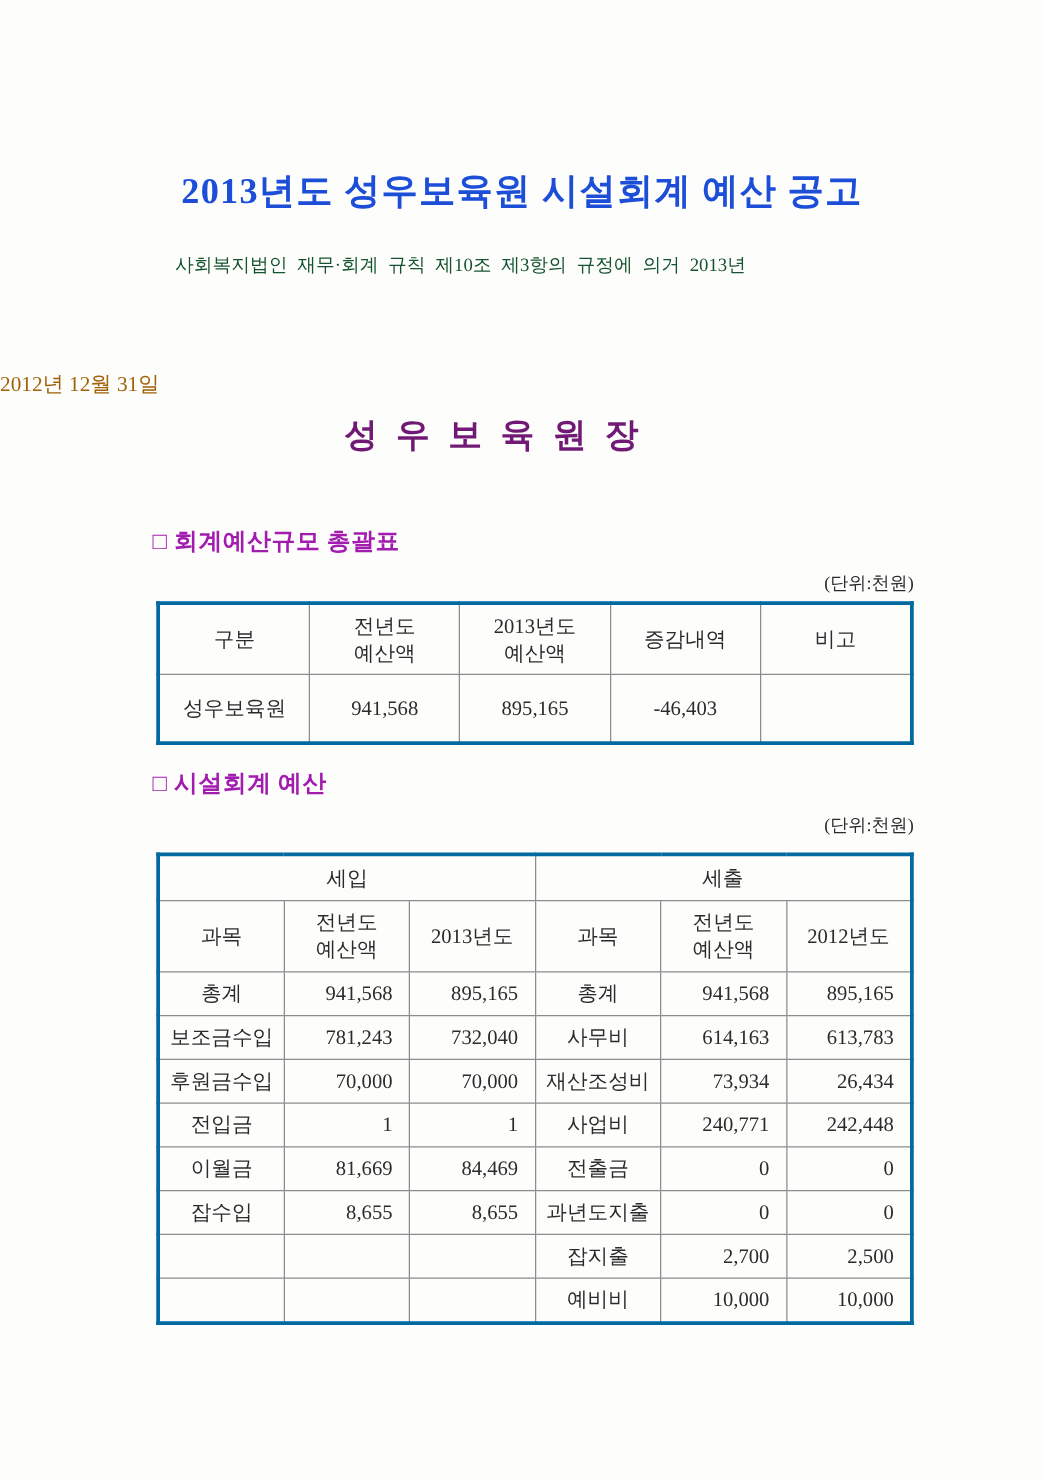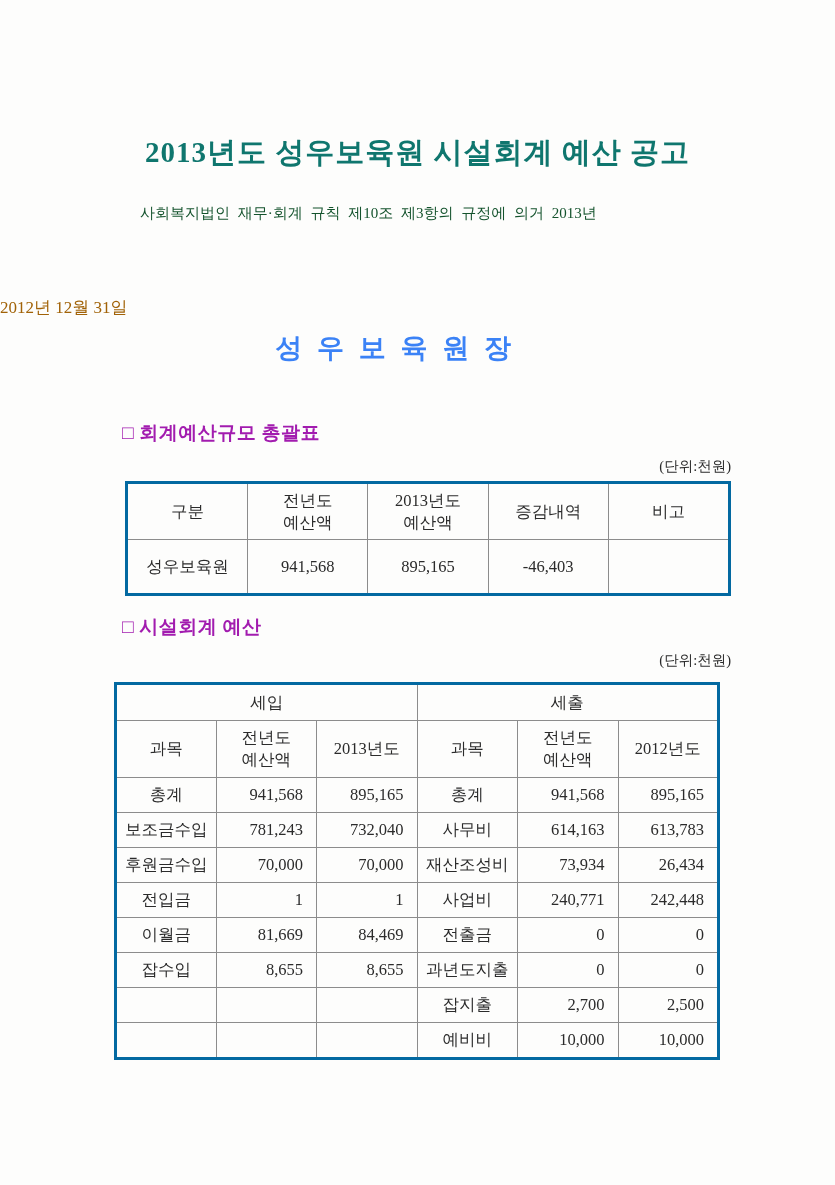"2013년도 성우보육원 시설회계 예산 공고" .doc-title { color: #0f766e -> #1d4ed8 }
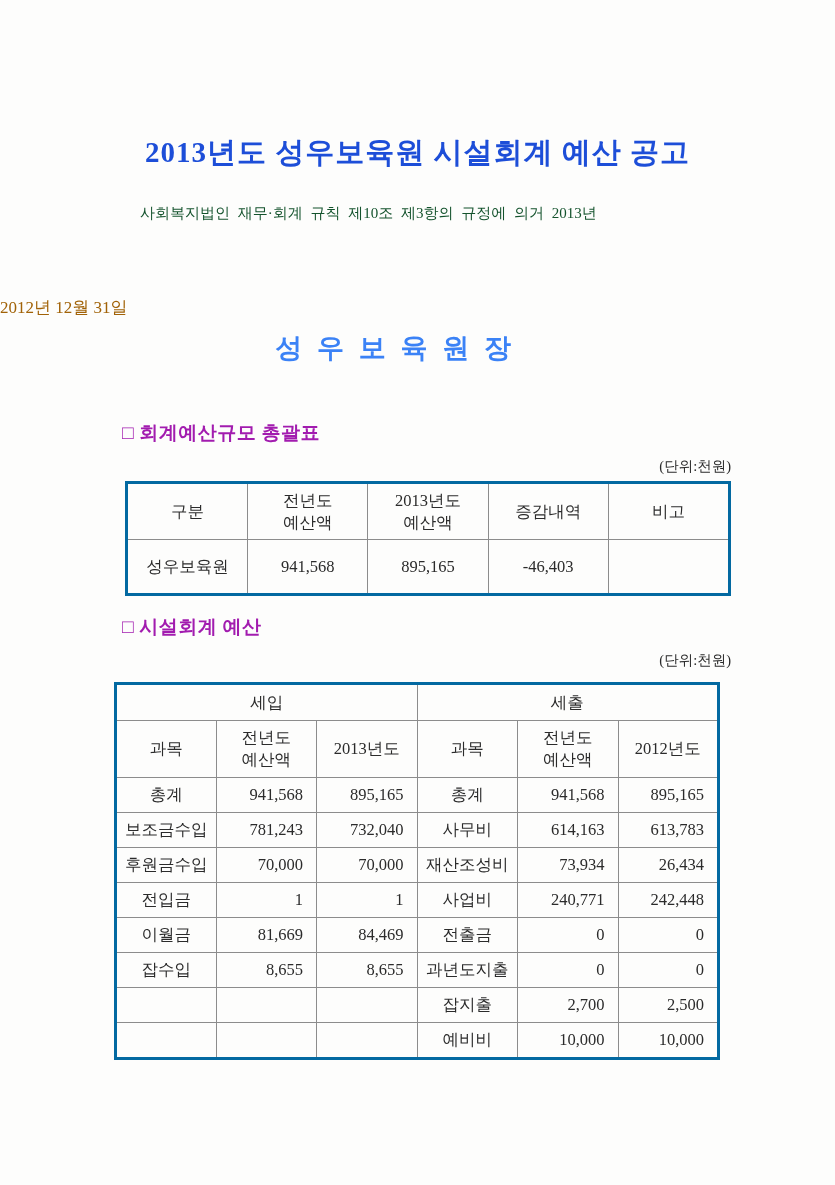"성 우 보 육 원" .signature-line { color: #3b82f6 -> #701a75 }
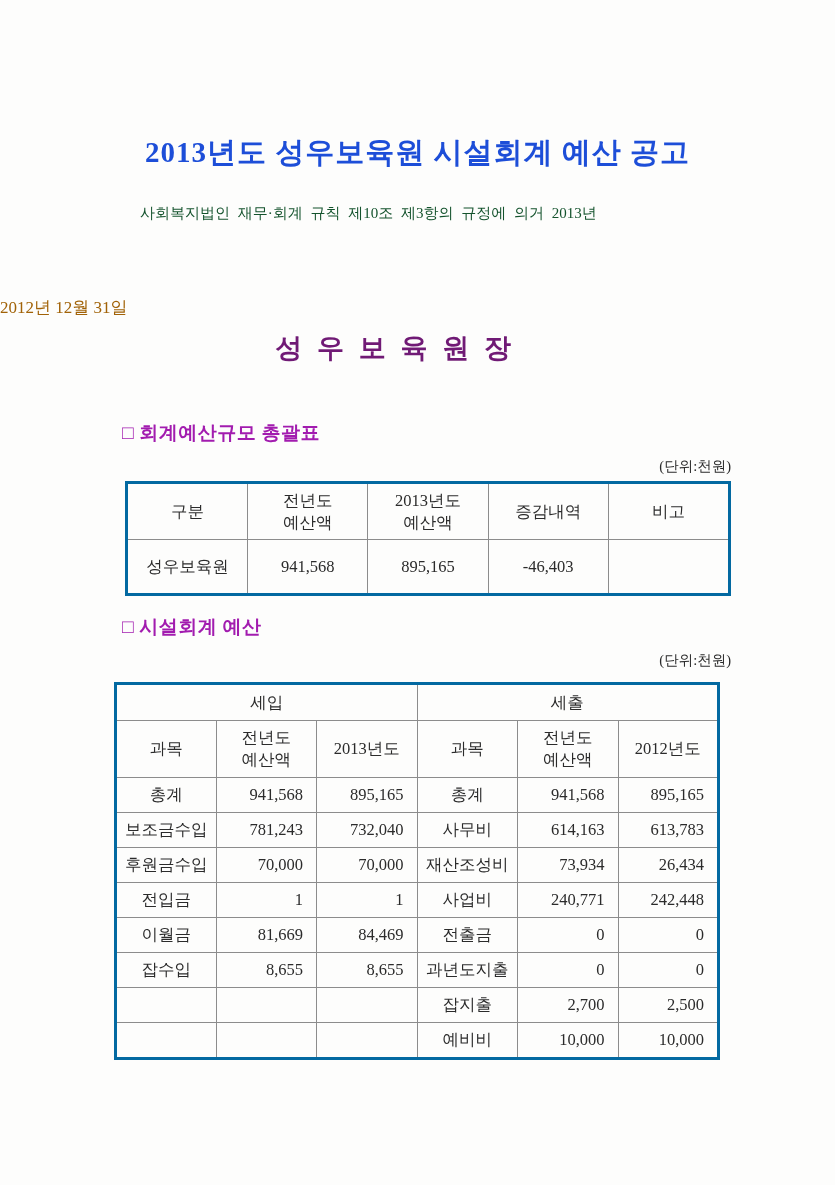"세입" .table-2 { left: 114px -> 125px }
